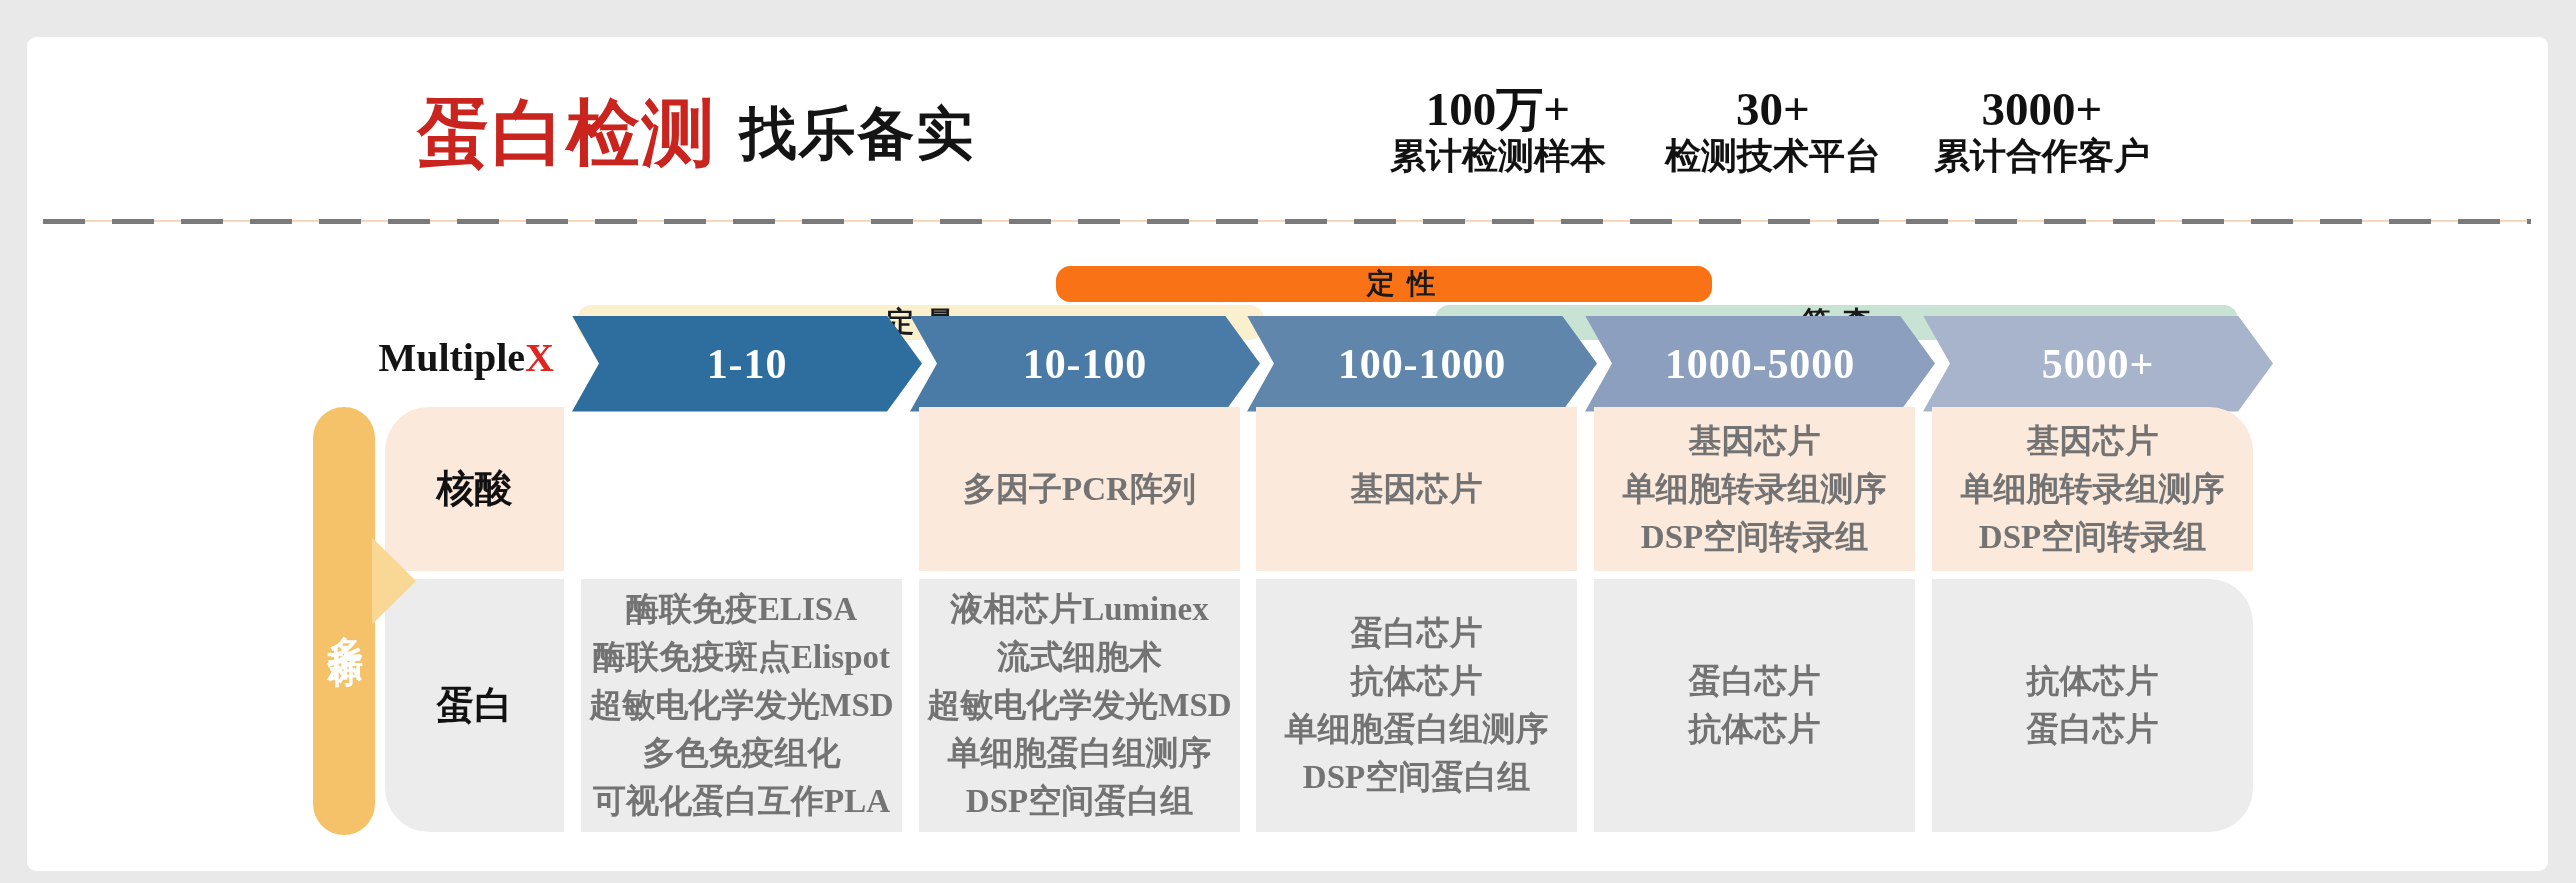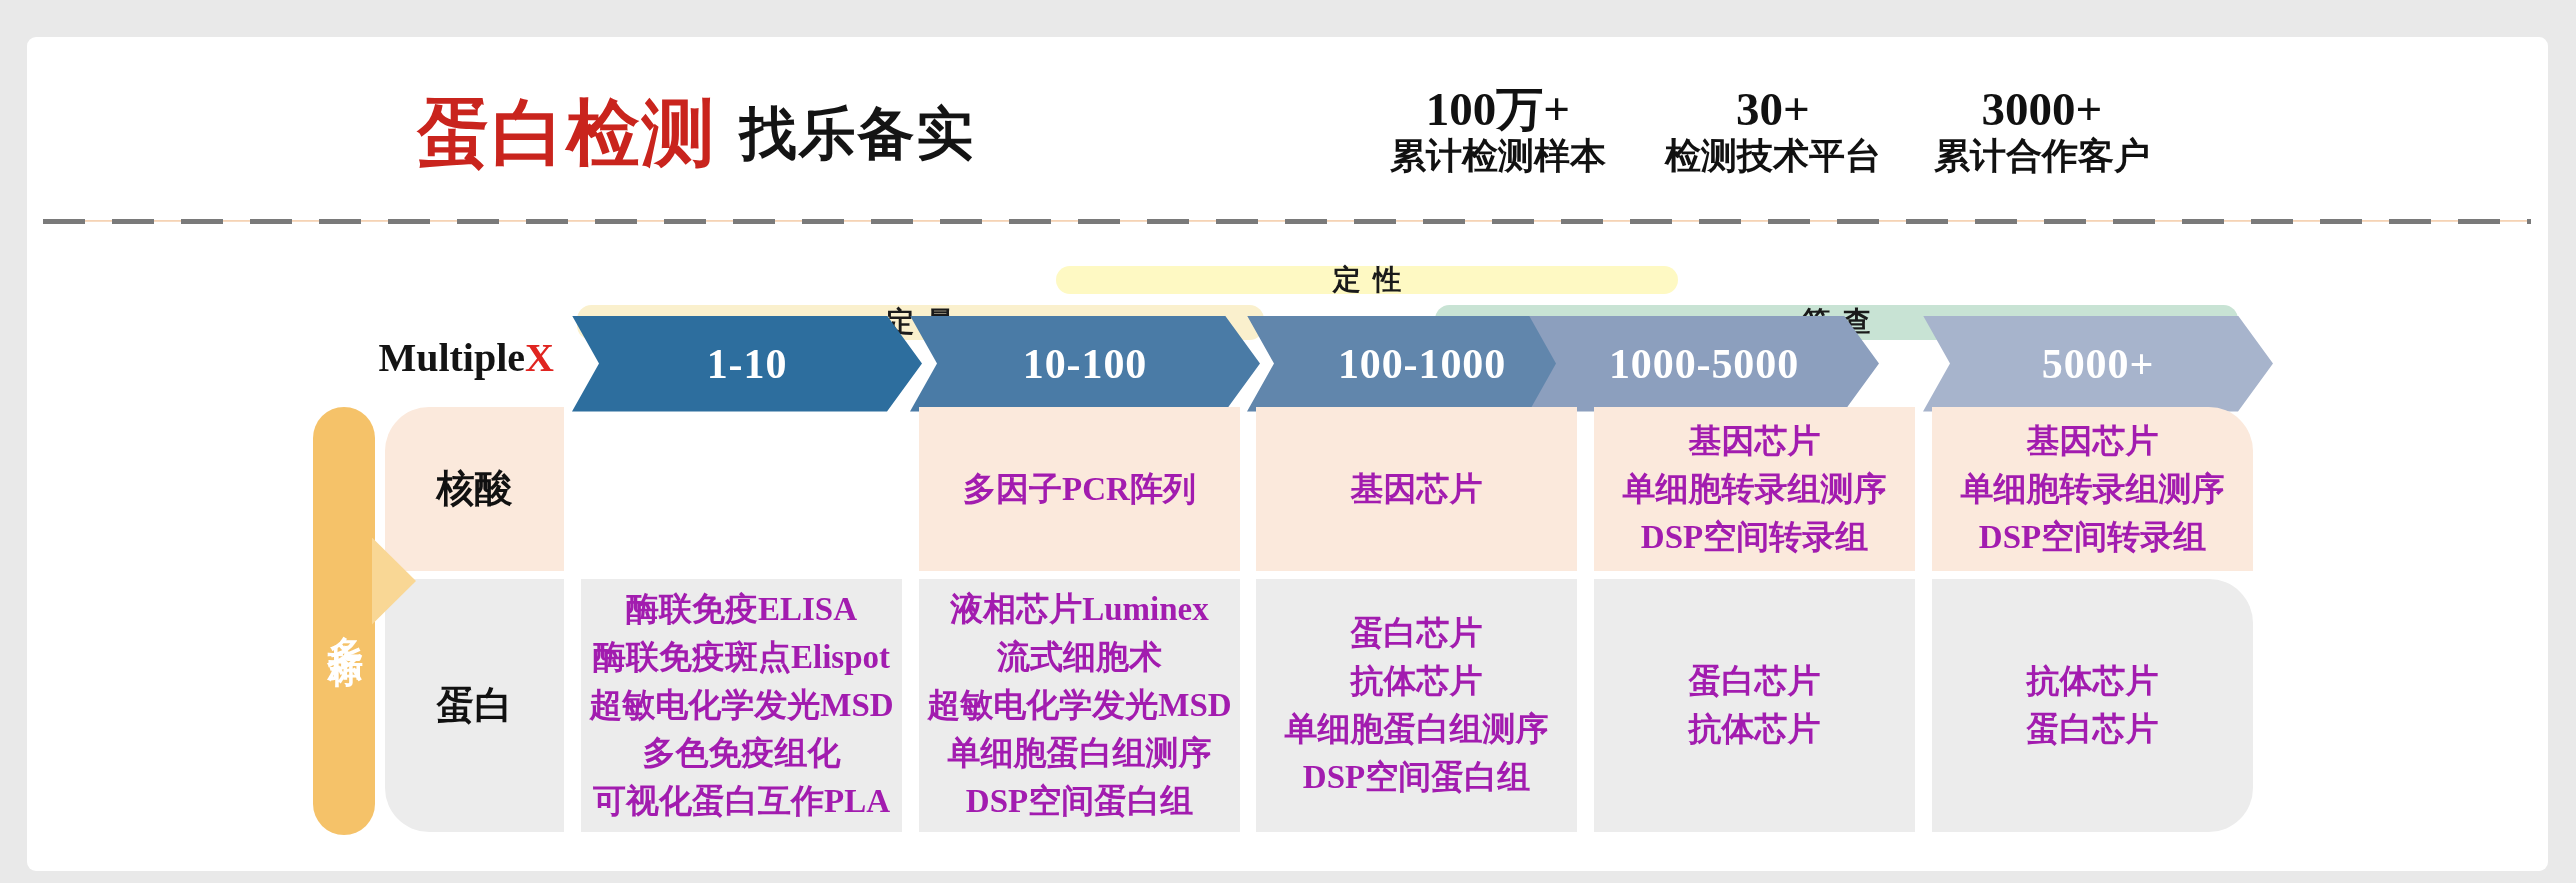"定性" .banner-pink { background: #fef9c3 -> #f97316; height: 28px -> 36px; padding-left: none -> 34px }
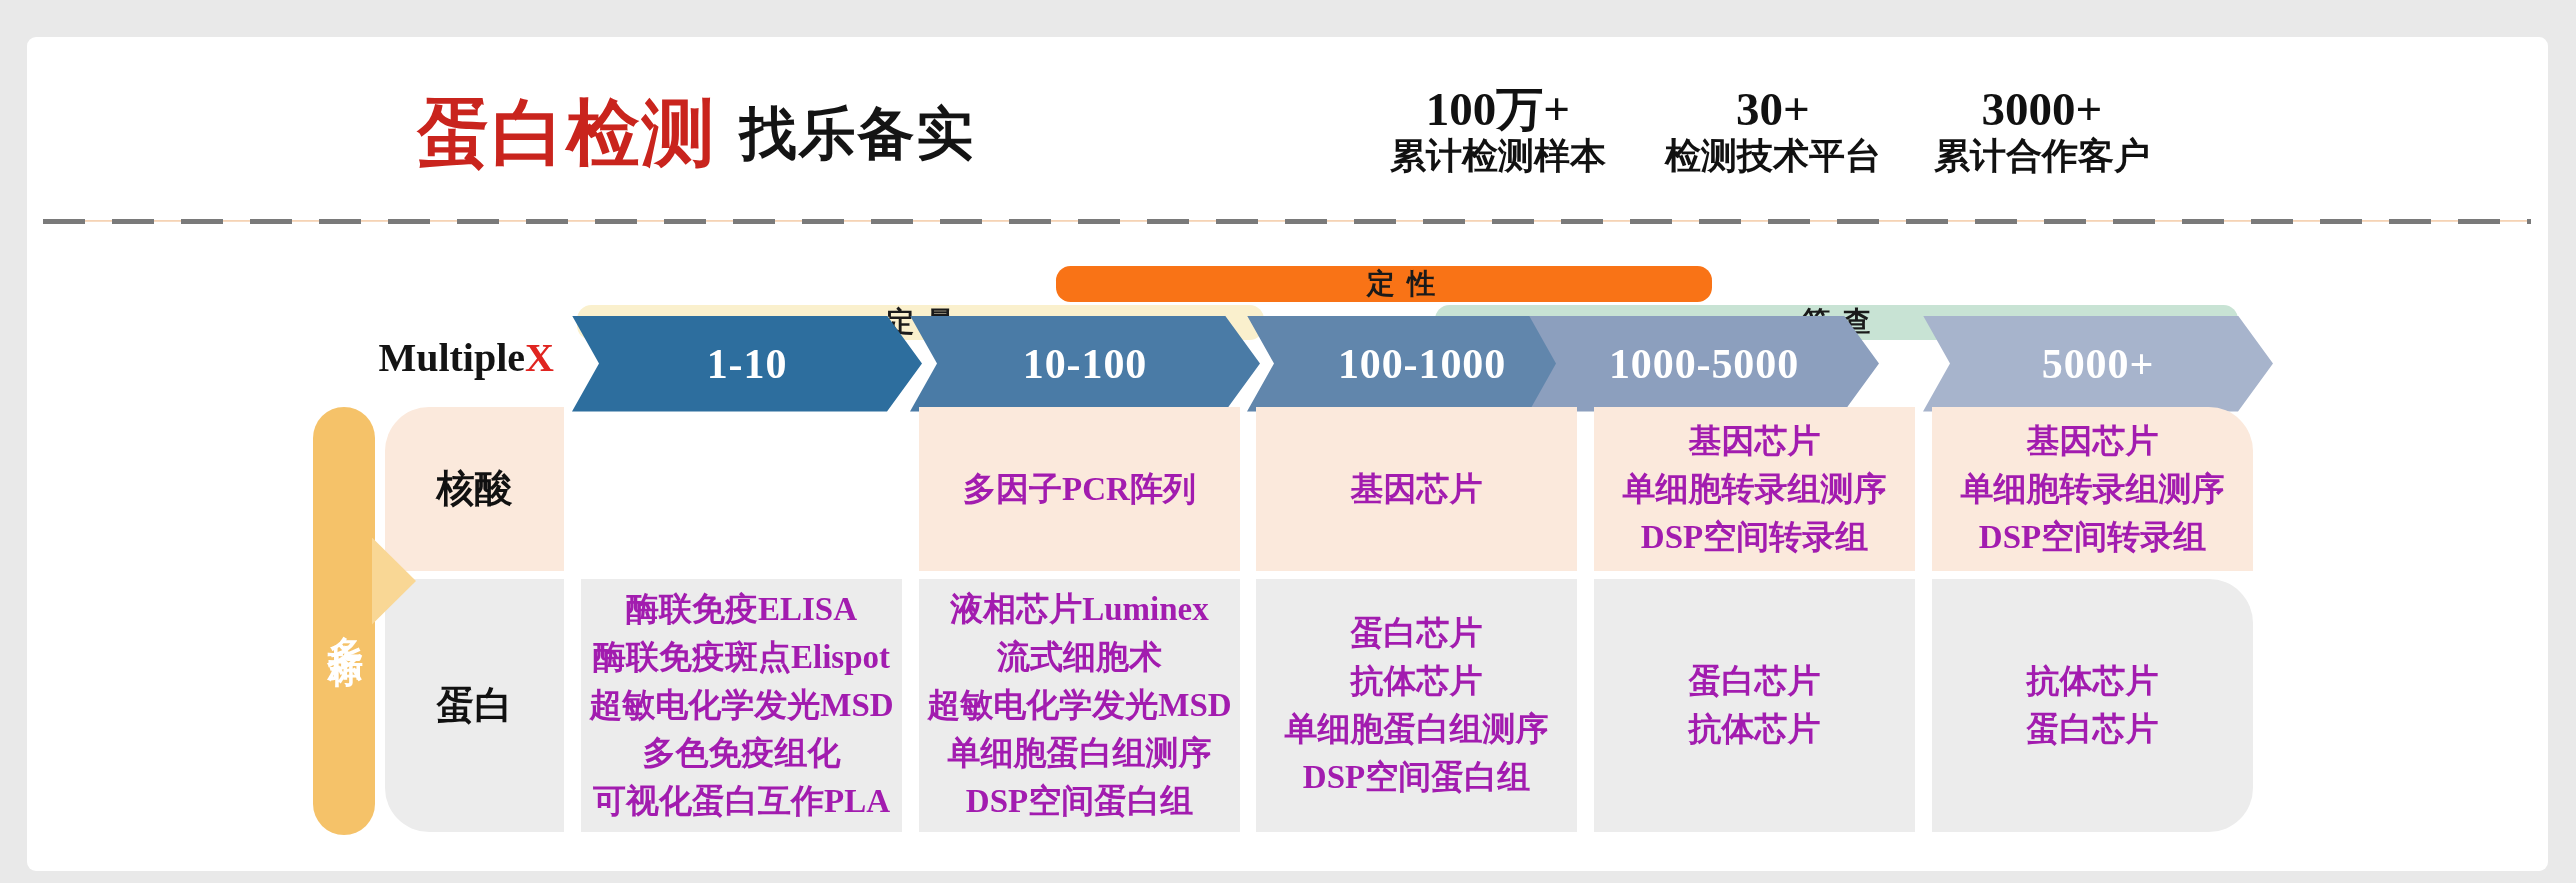"1000-5000" .arr-4 { left: 1502px -> 1558px }
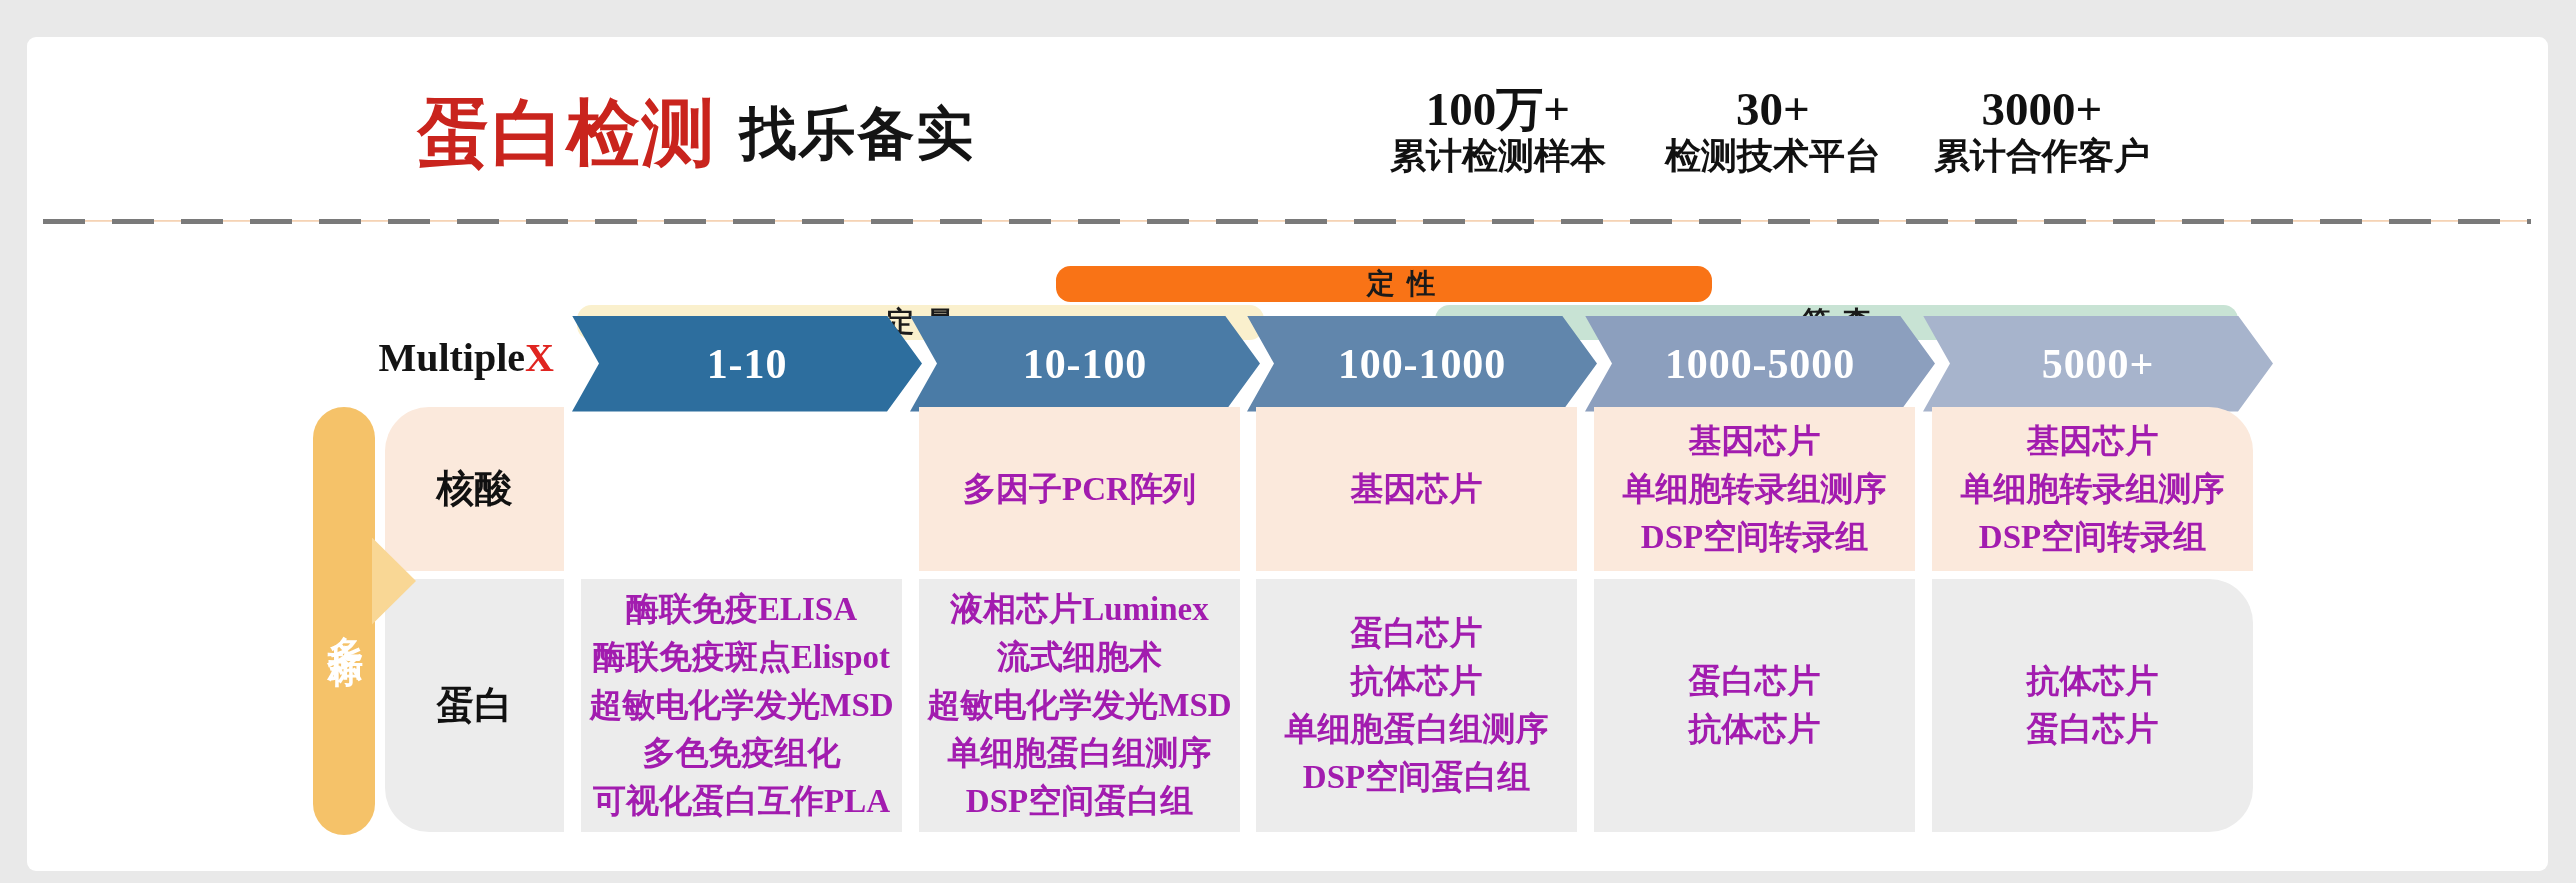"基因芯片" .cl { color: #a21caf -> #737373 }
